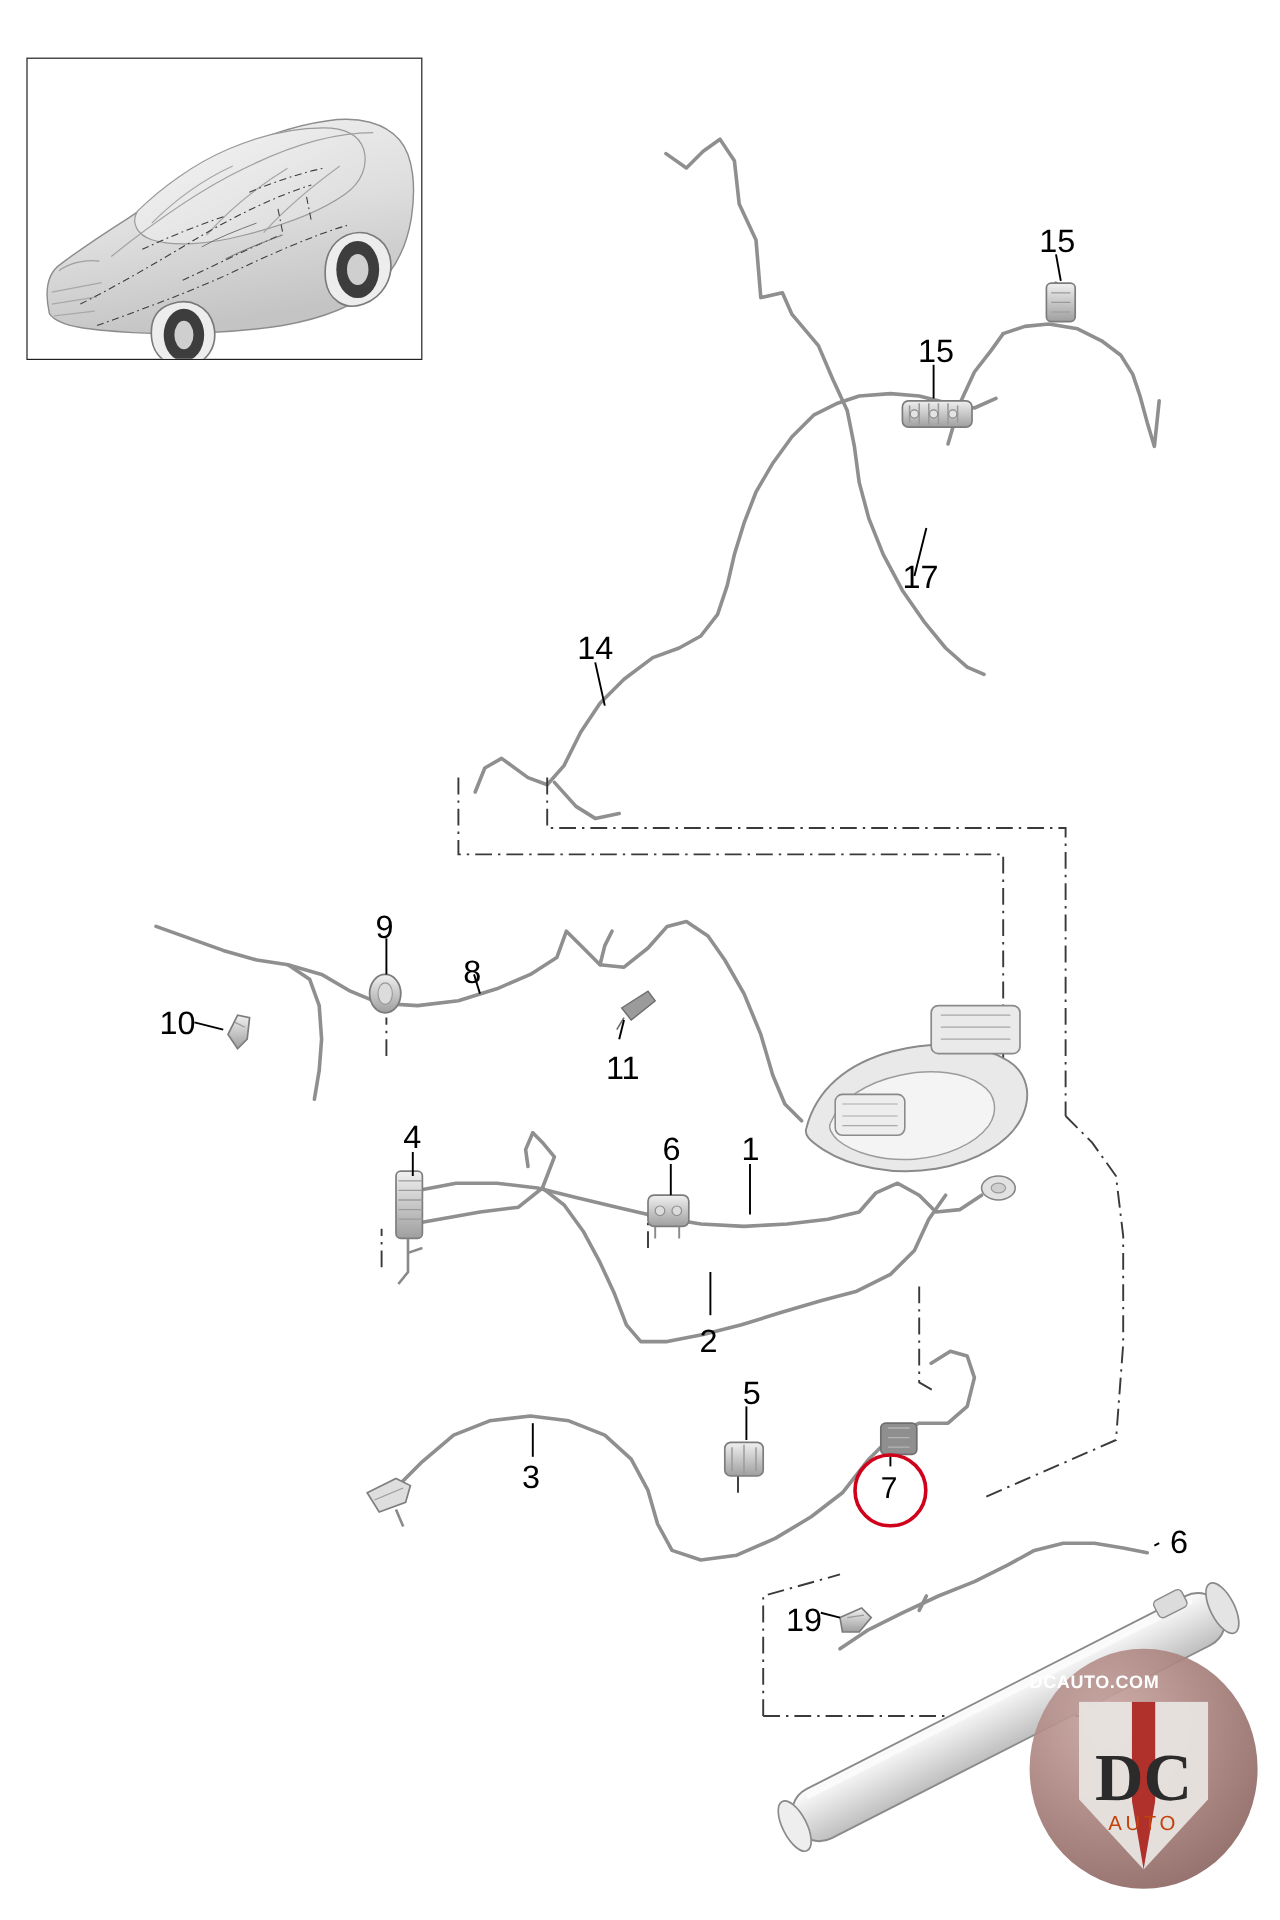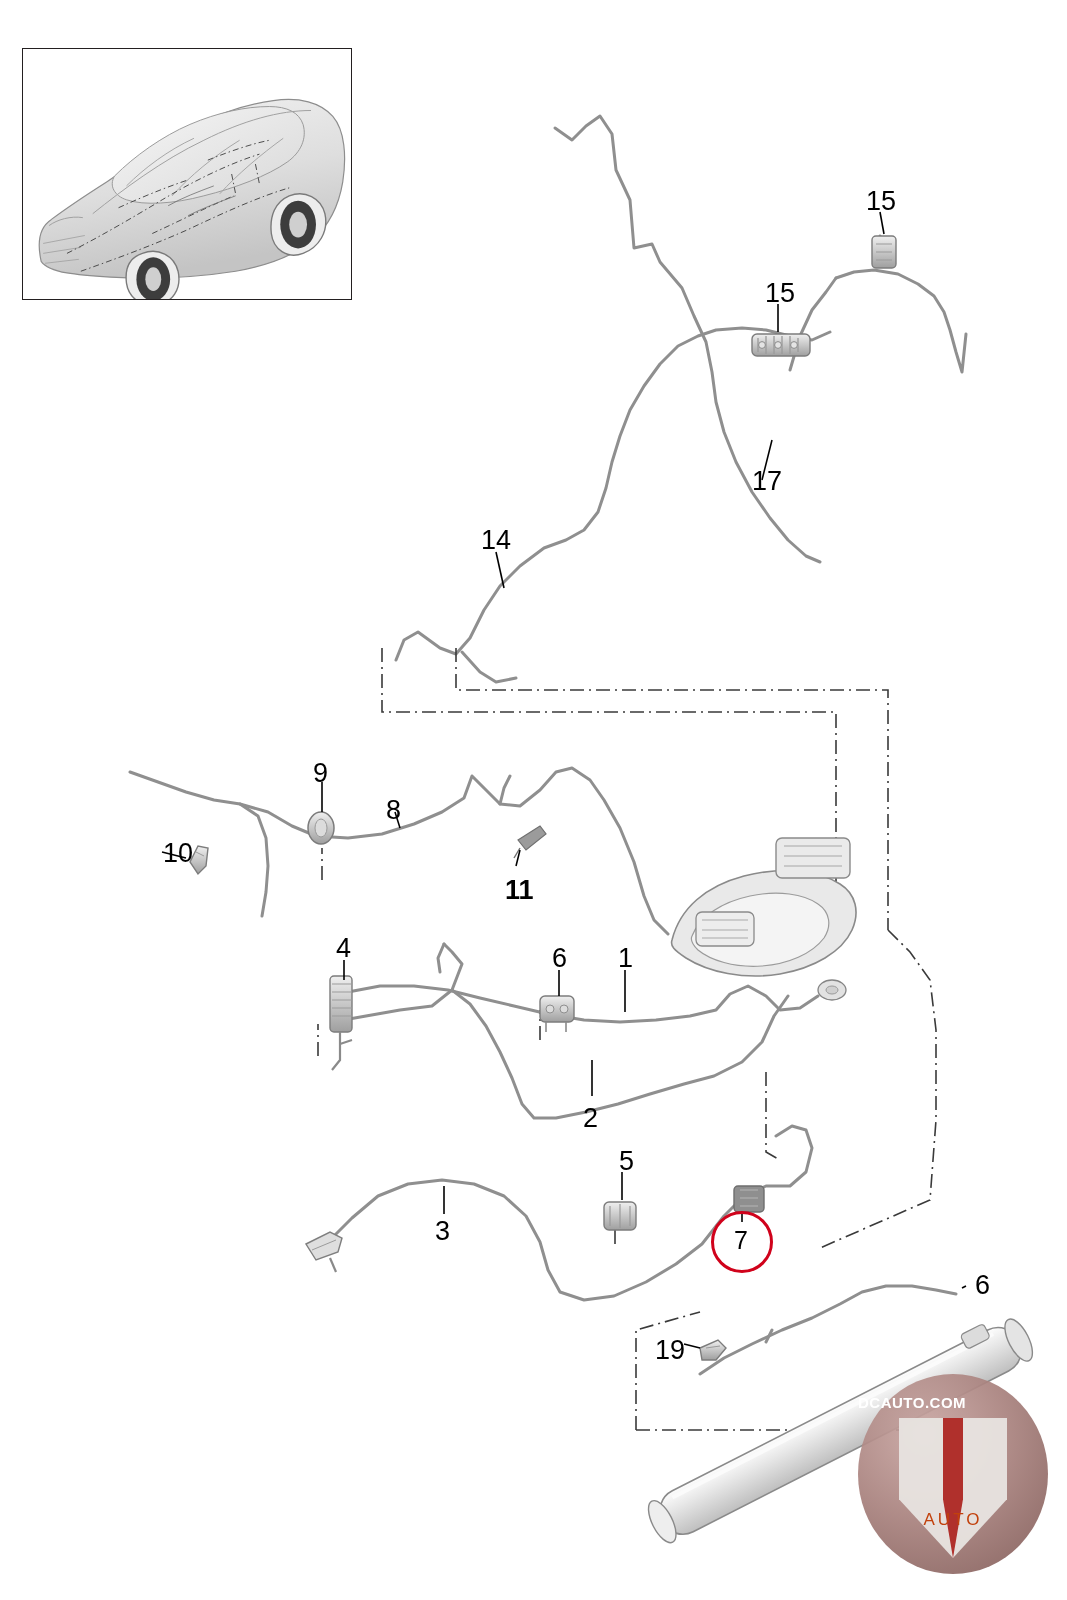"10" div.callout { margin-left: 30px -> none }
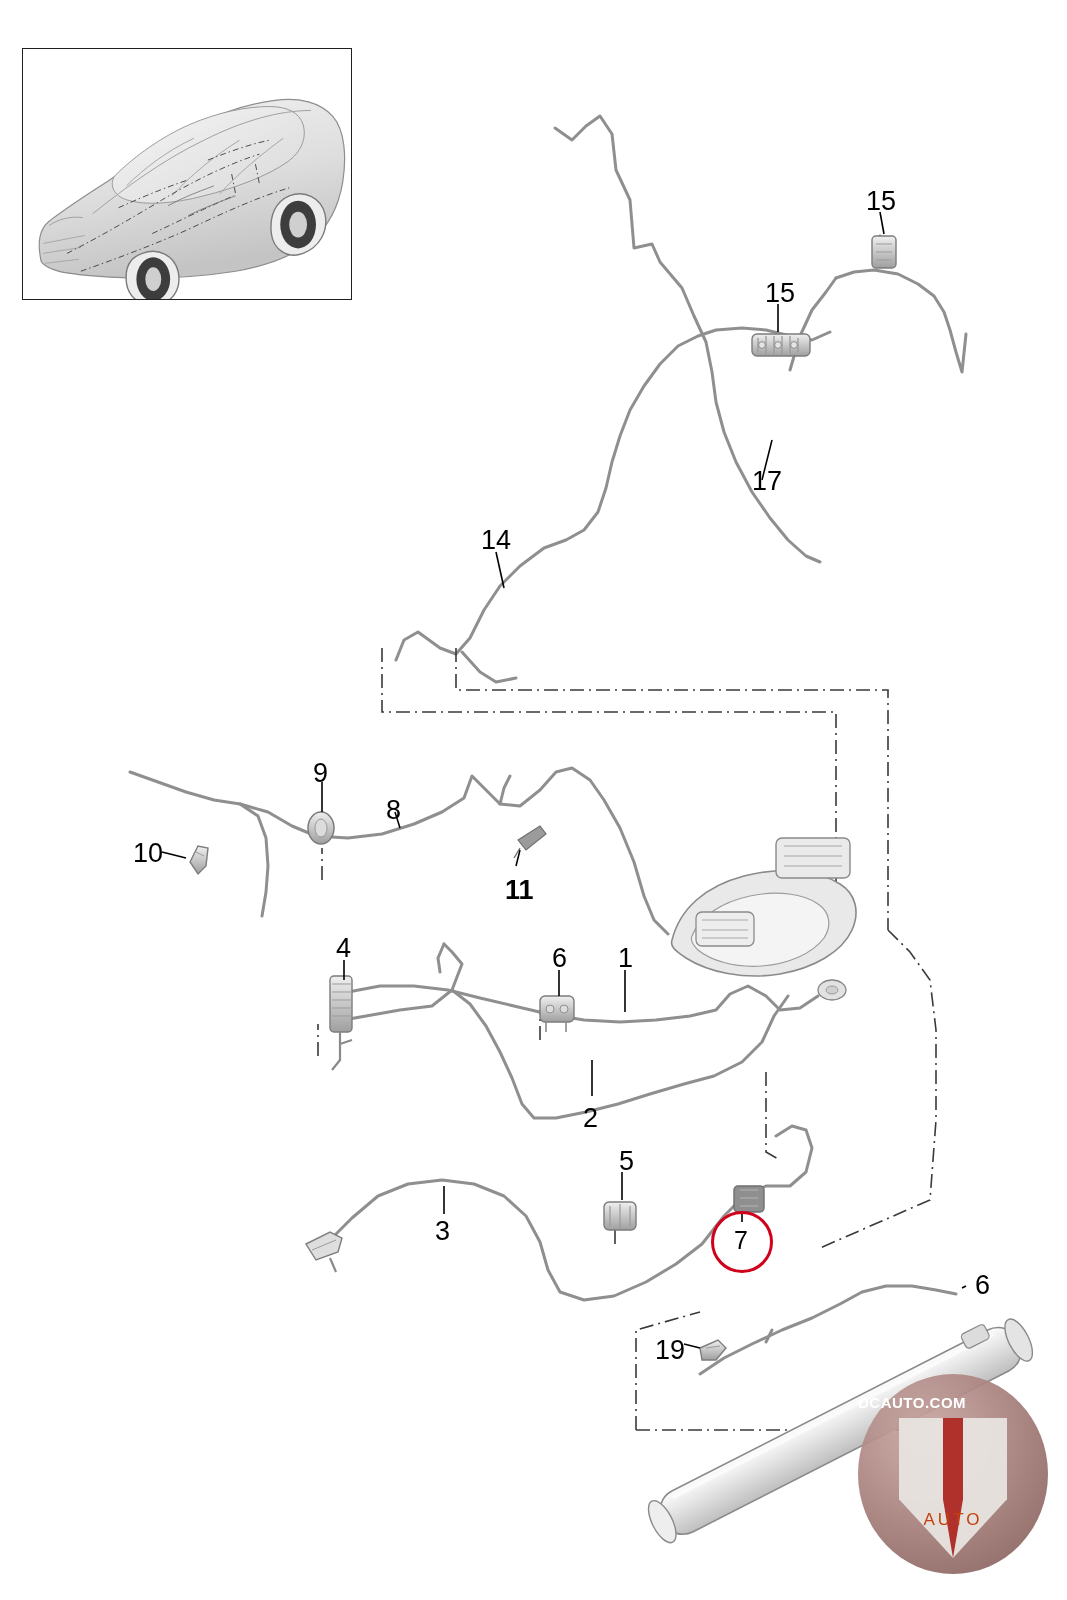"11" div.callout { font-weight: bold -> none }
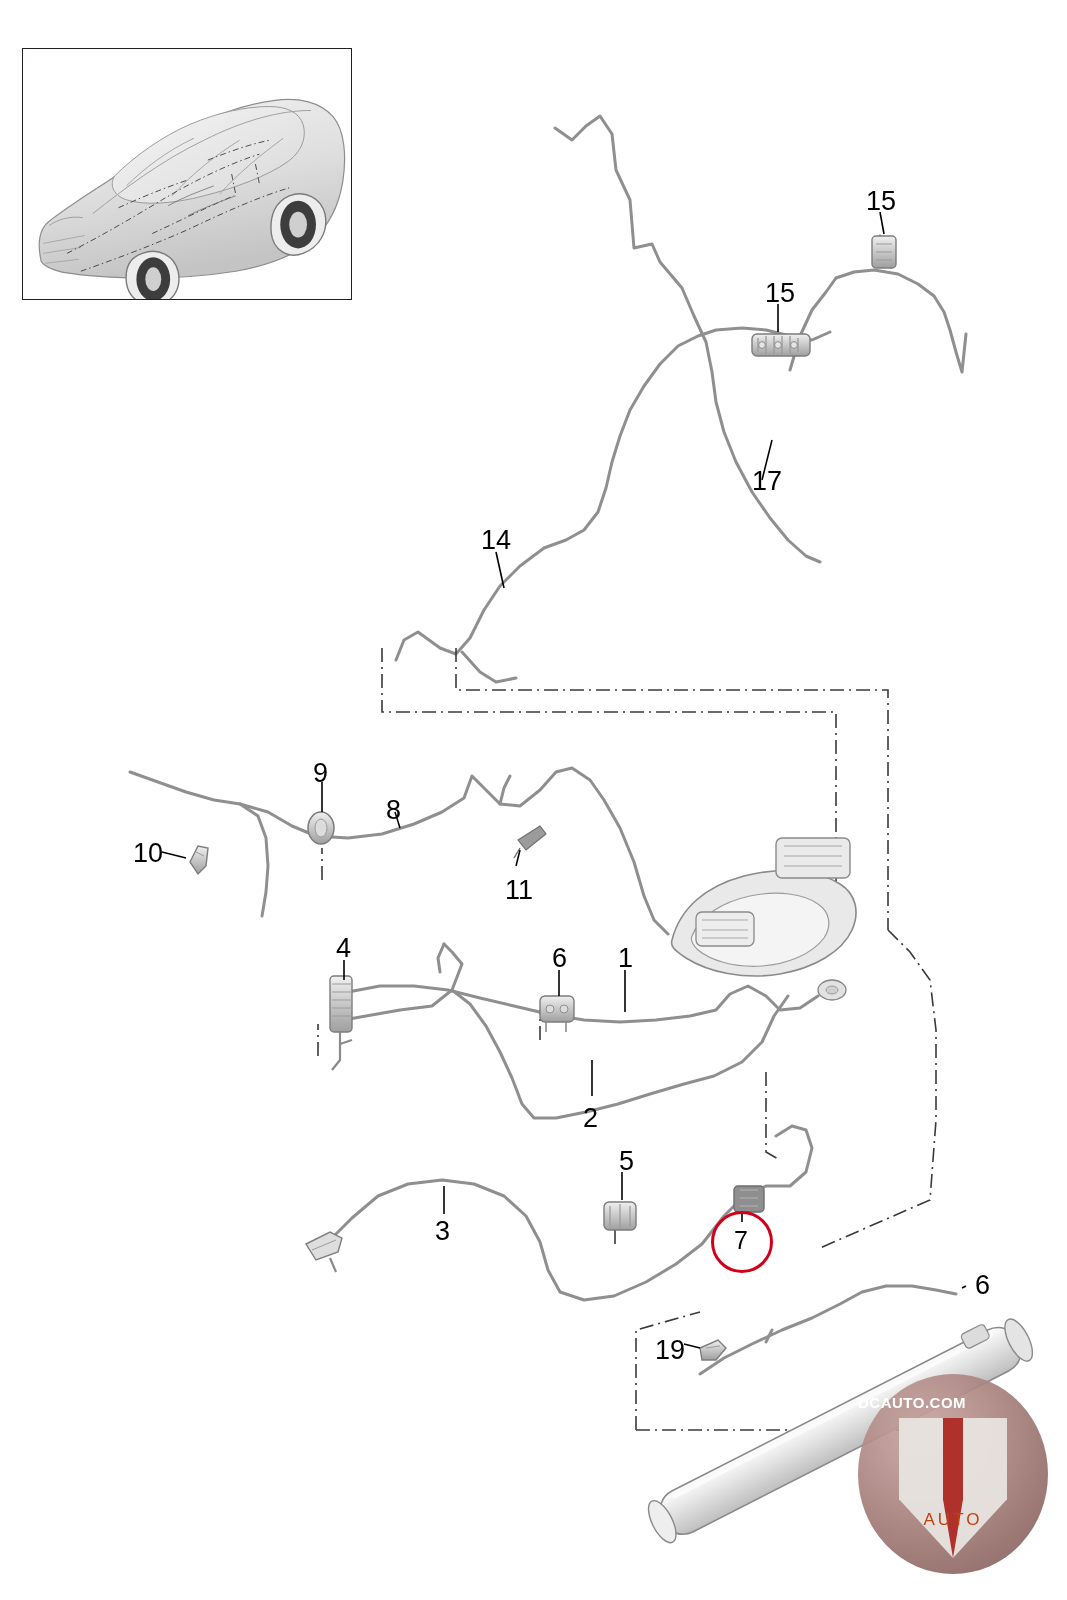"DC" div.wm-dc { html: none -> <div>DC</div> }
